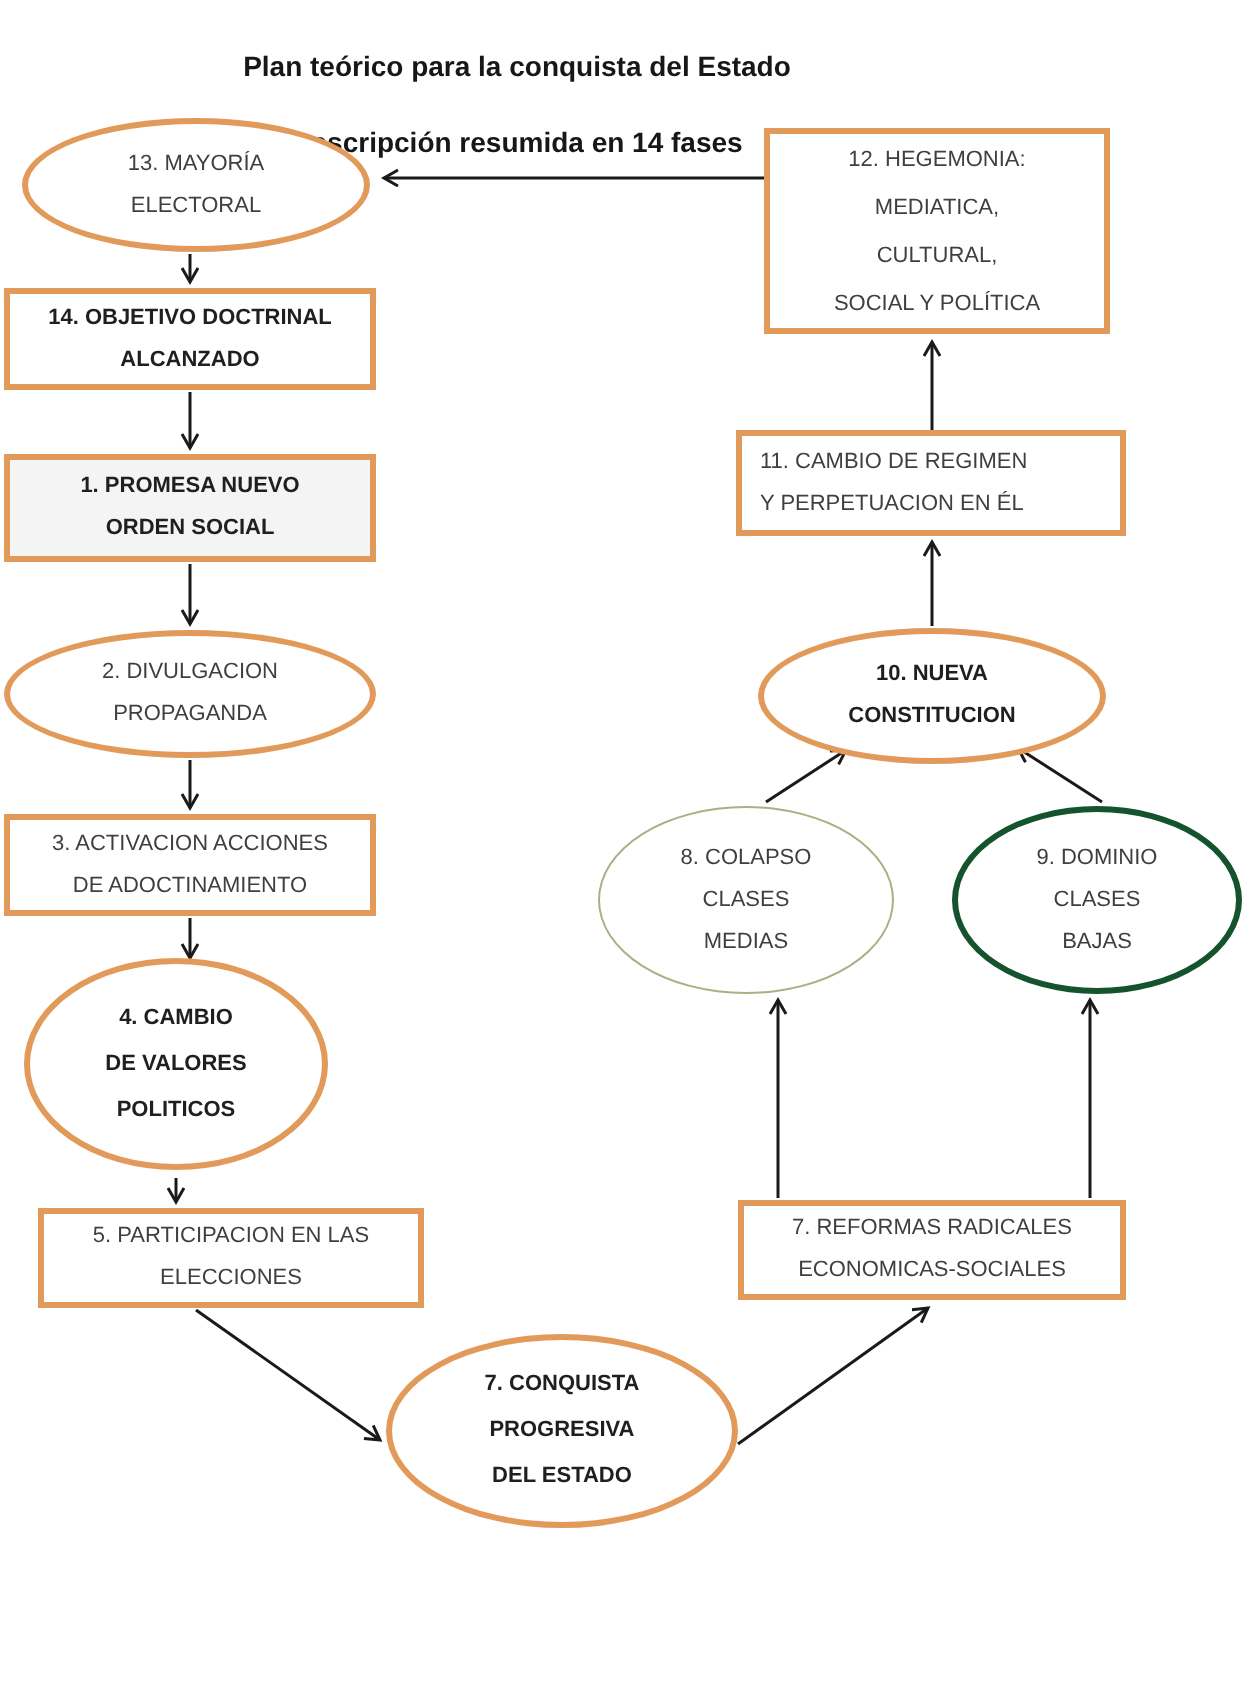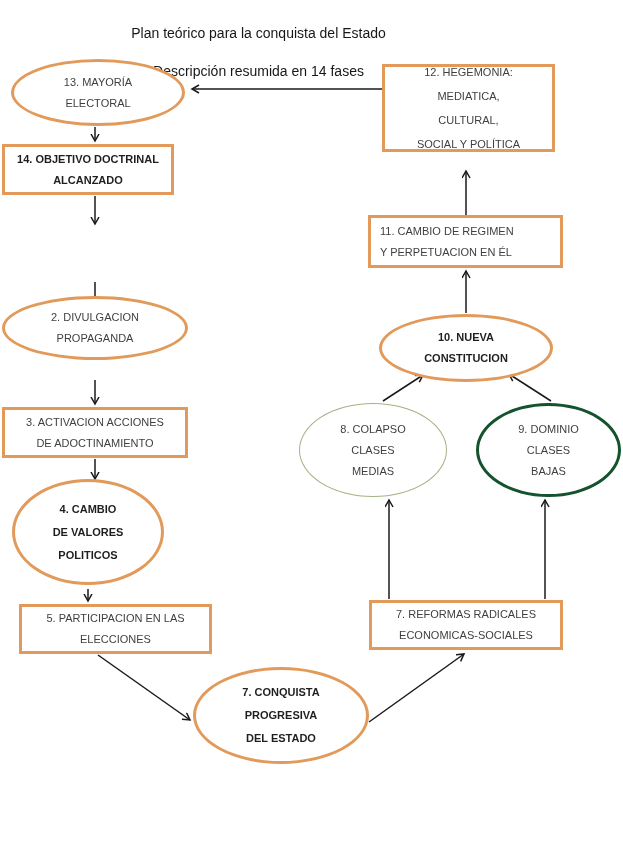"Plan teórico para la conquista" .title { font-weight: normal -> bold }
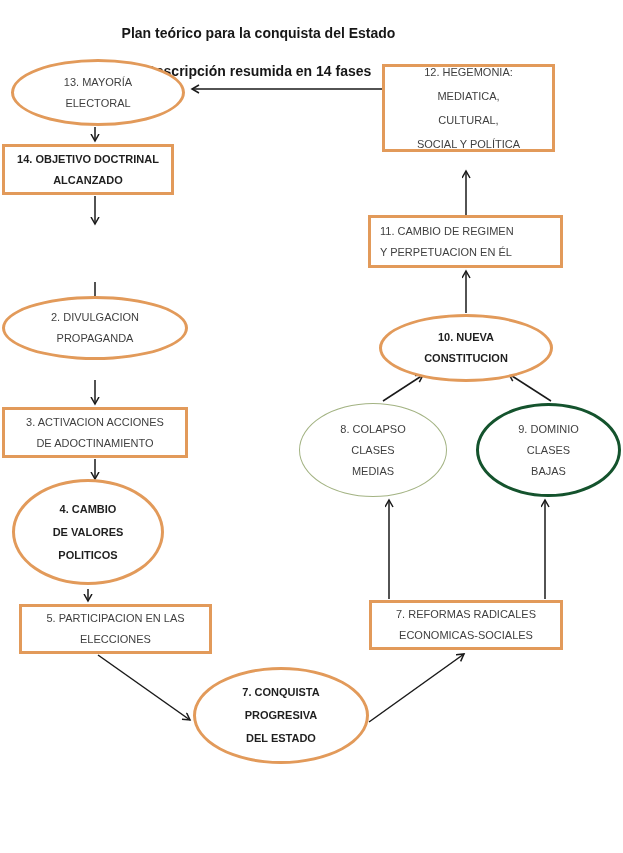"12. HEGEMONIA:" div.node { height: 88px -> 103px }
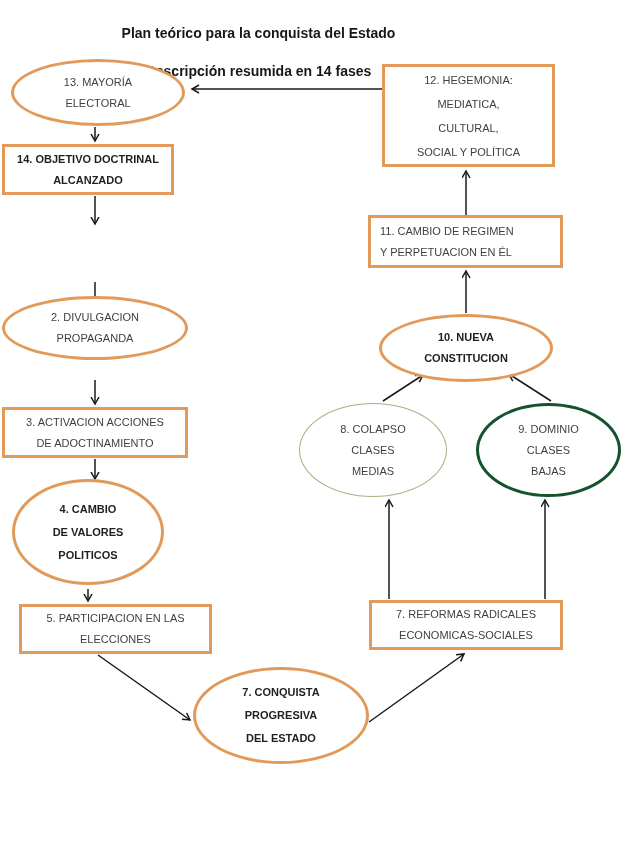"14. OBJETIVO DOCTRINAL" div.node { width: 172px -> 186px }
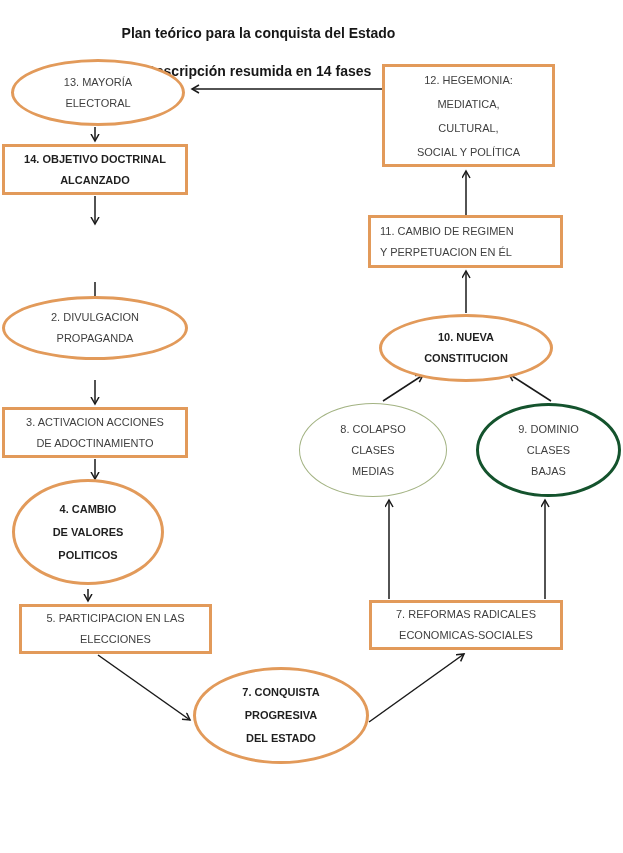"1. PROMESA NUEVO" div.node { html: none -> <div>1. PROMESA NUEVO ORDEN SOCIAL</div> }
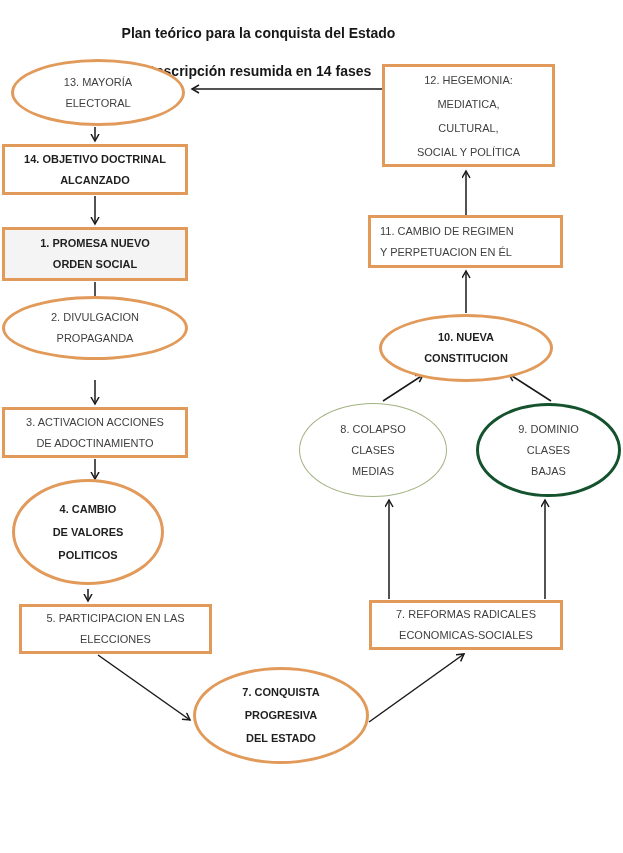"2. DIVULGACION" div.node { top: 296px -> 315px }
